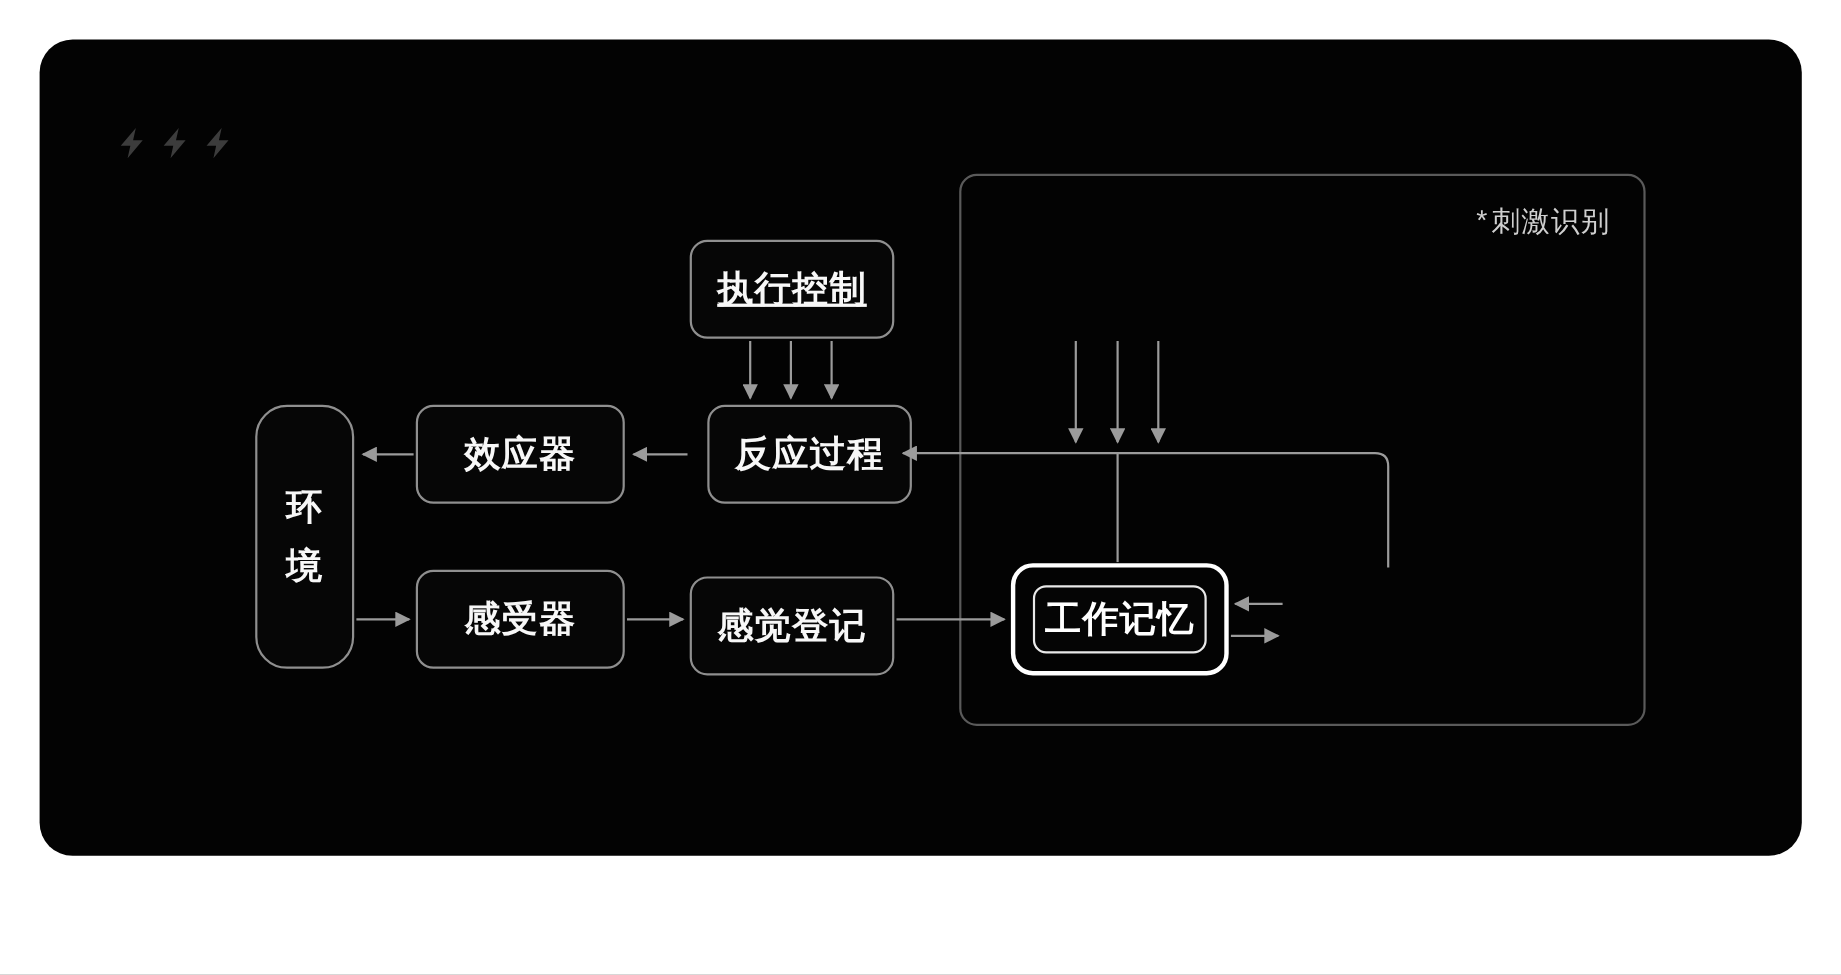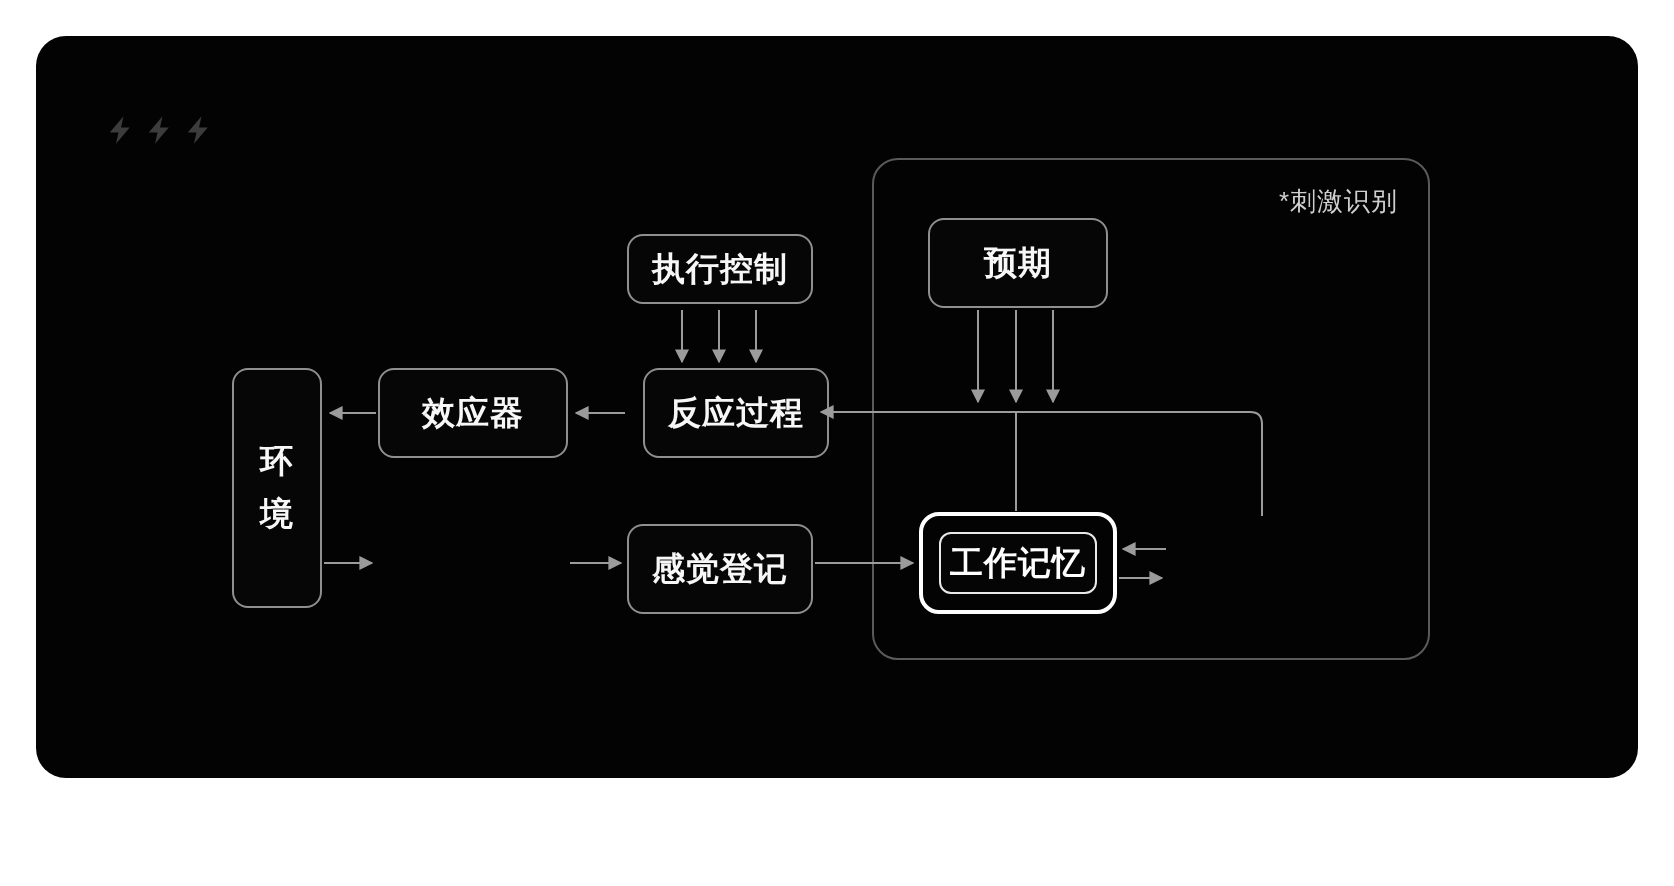"*刺激识别" .region { border-radius: 26px -> 16px; font-family: none -> Liberation Mono, monospace; width: 558px -> 624px }
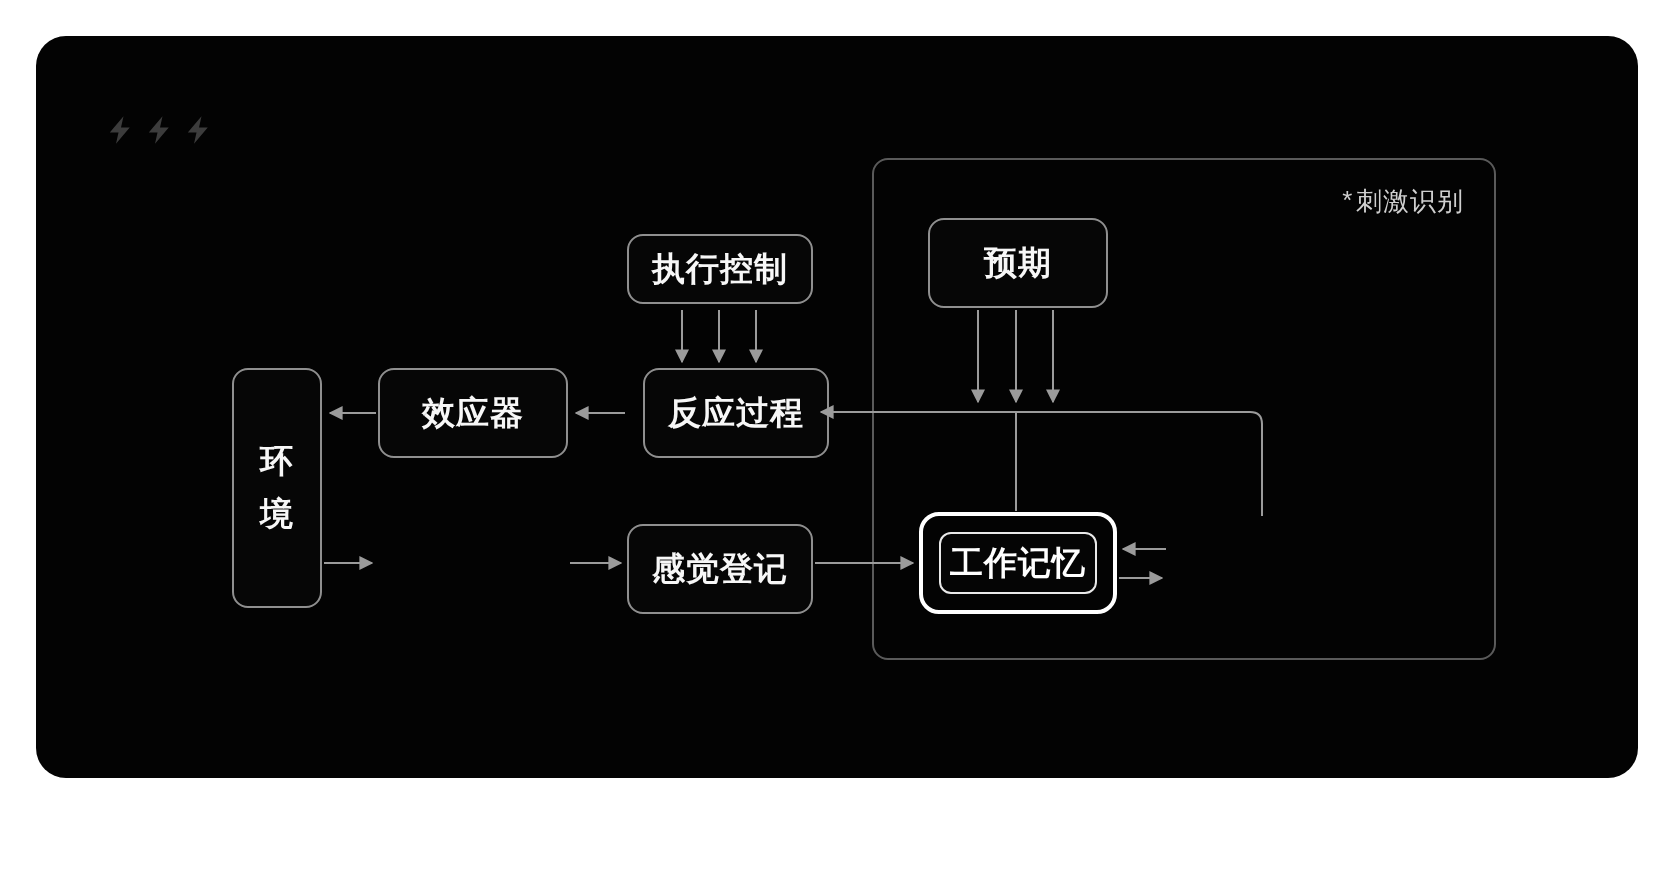"执行控制" div.node { height: 70px -> 90px; text-decoration: none -> underline; top: 234px -> 218px }
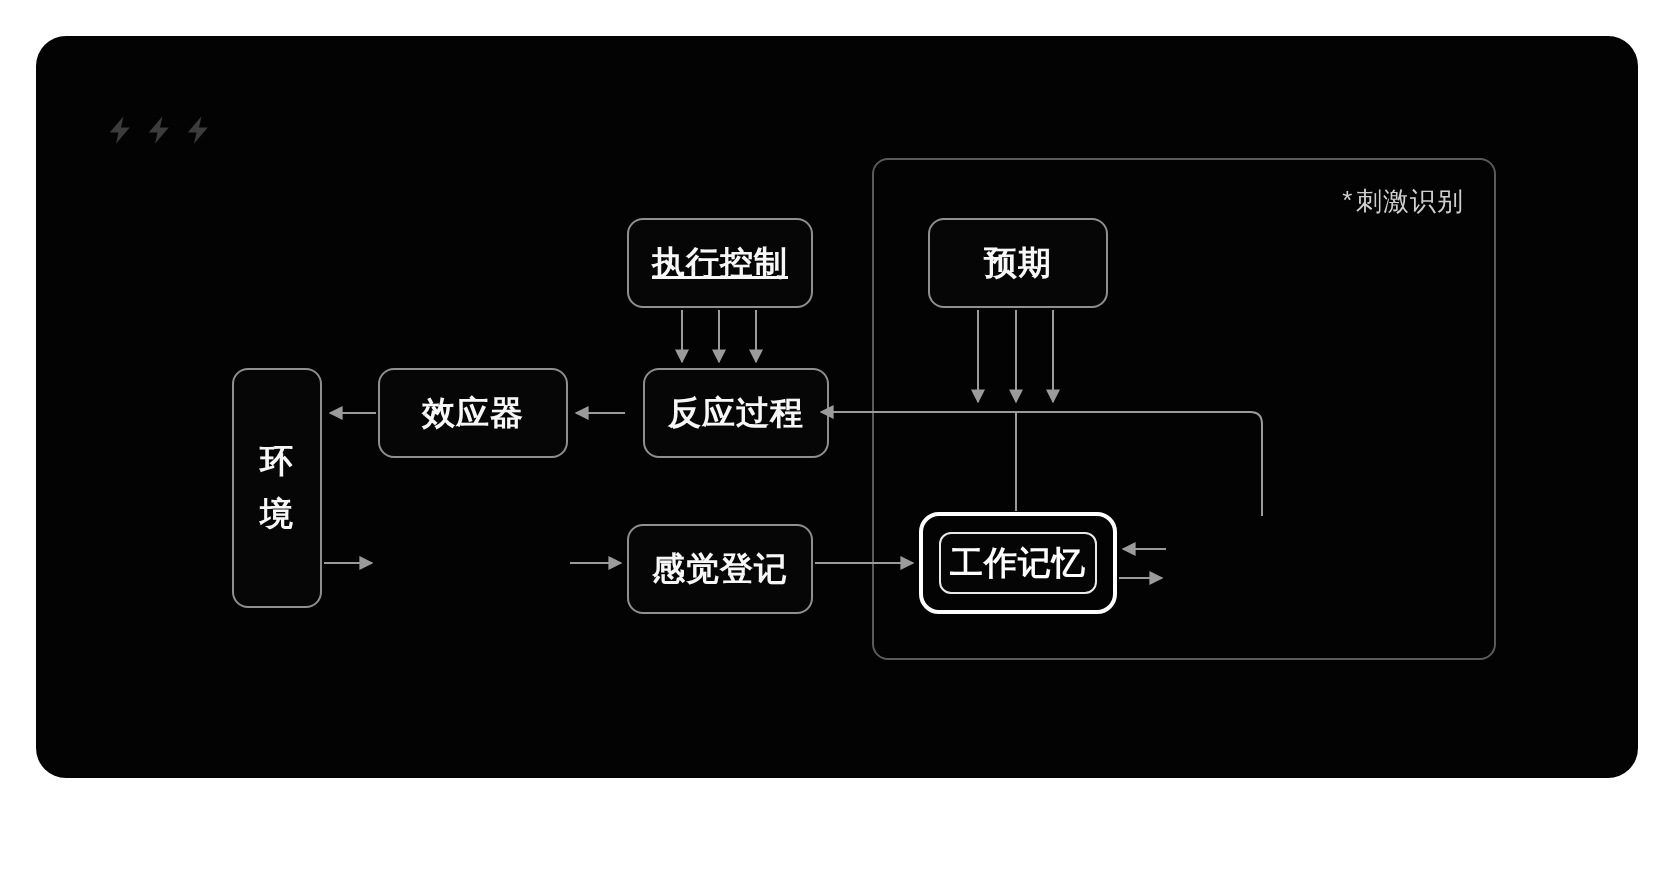"预期" div.node { html: <div> <span>预期</span> </div> -> none }
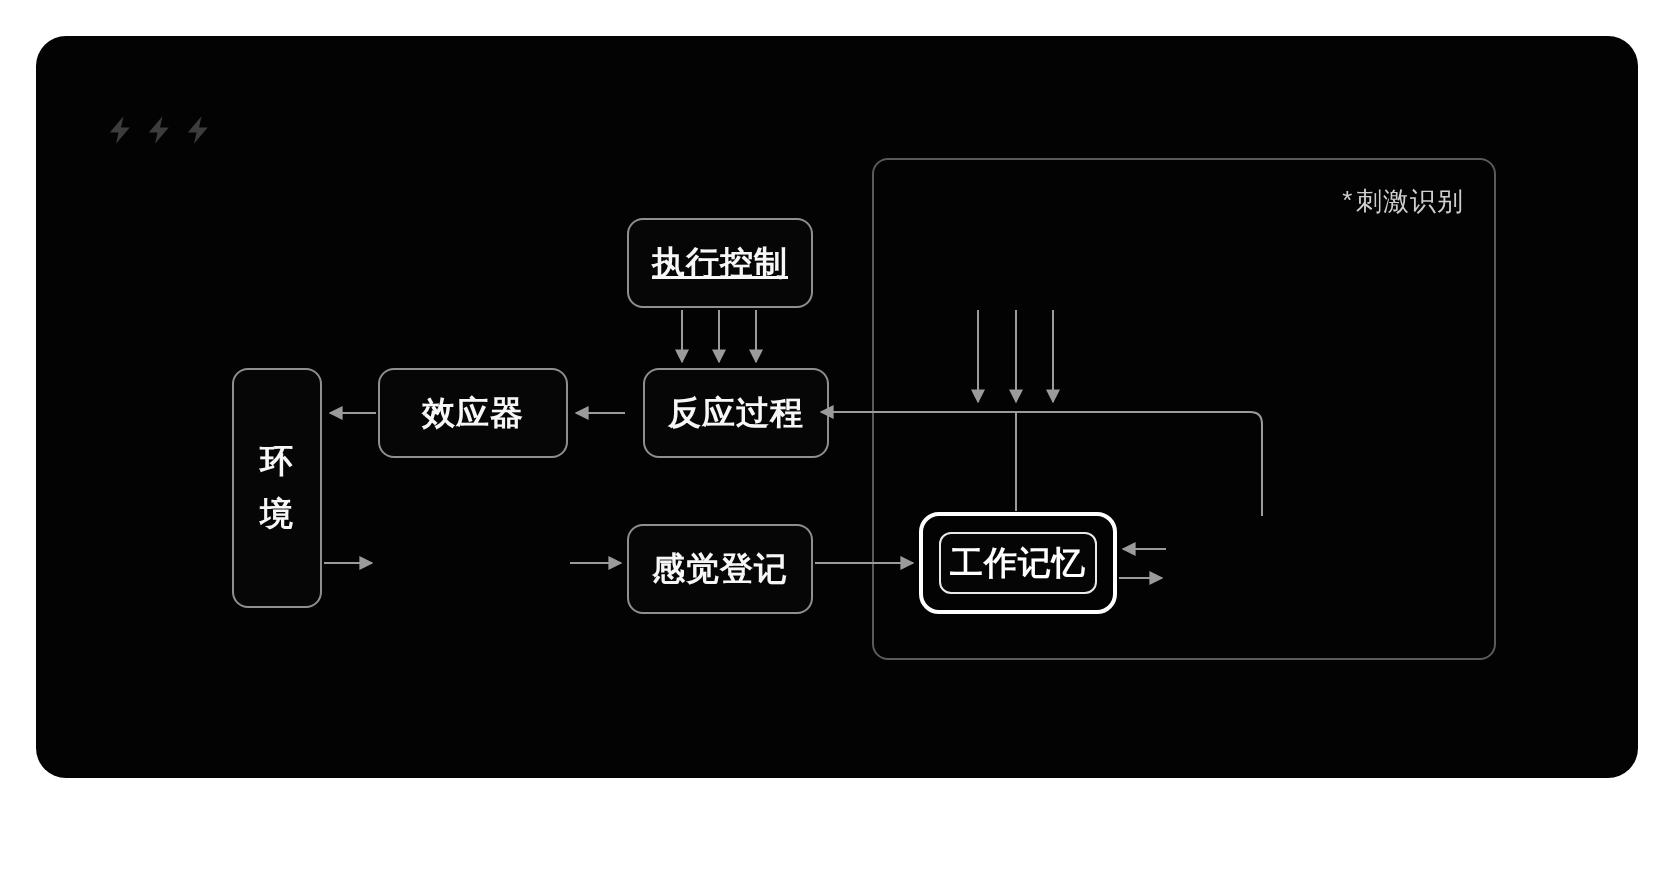"环境" div.node { border-radius: none -> 29px }
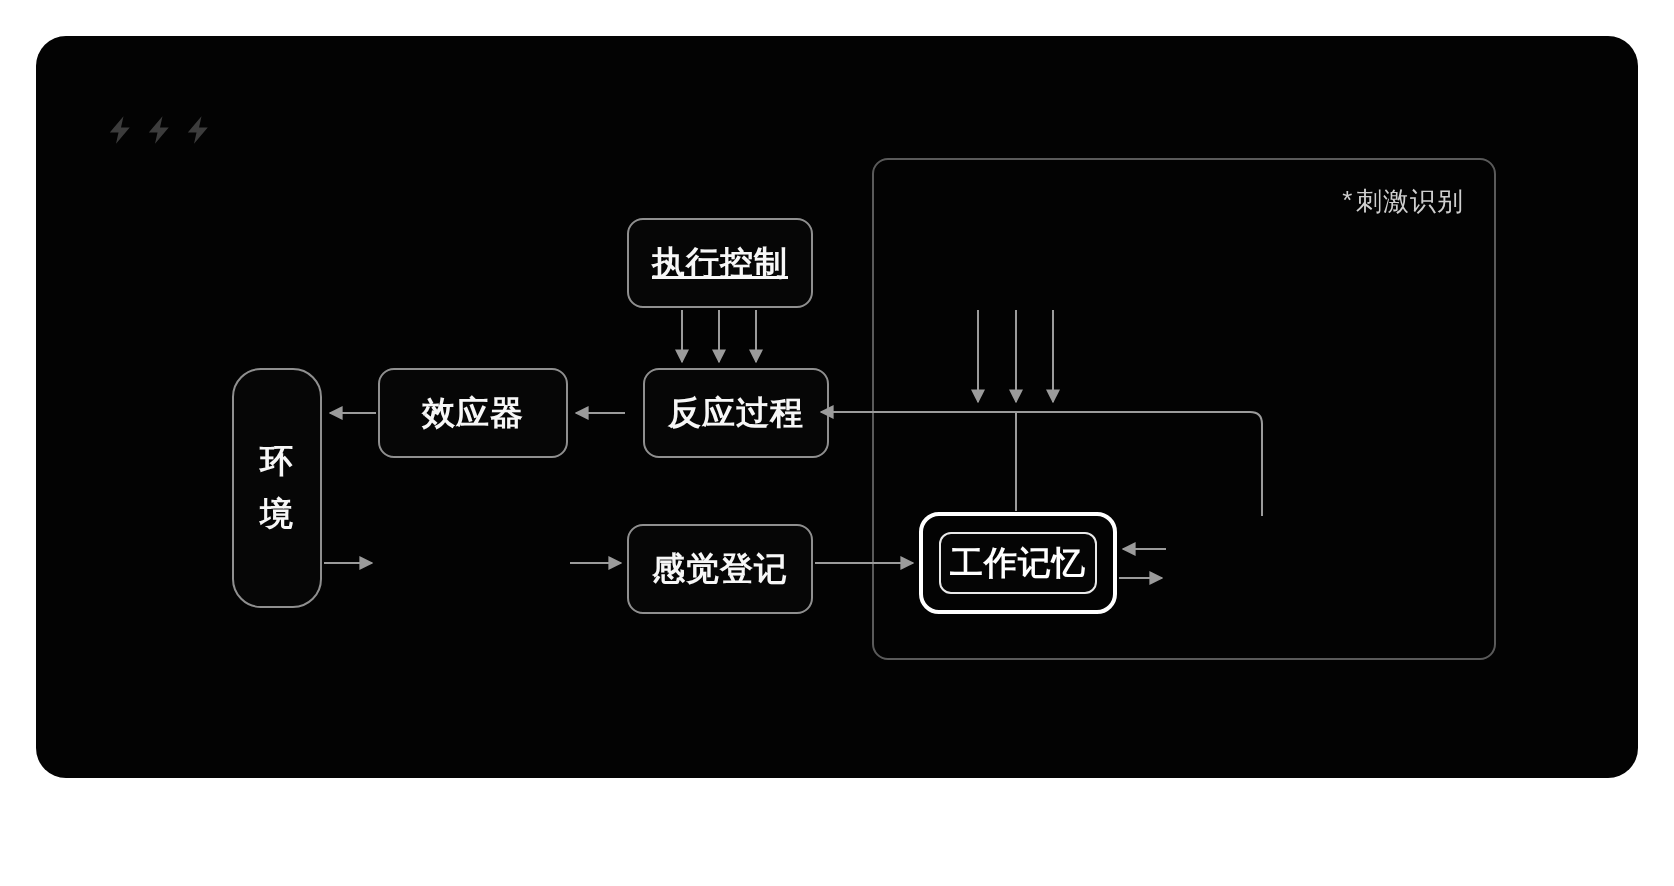"感受器" div.node { html: none -> <div> <span>感受器</span> </div> }
